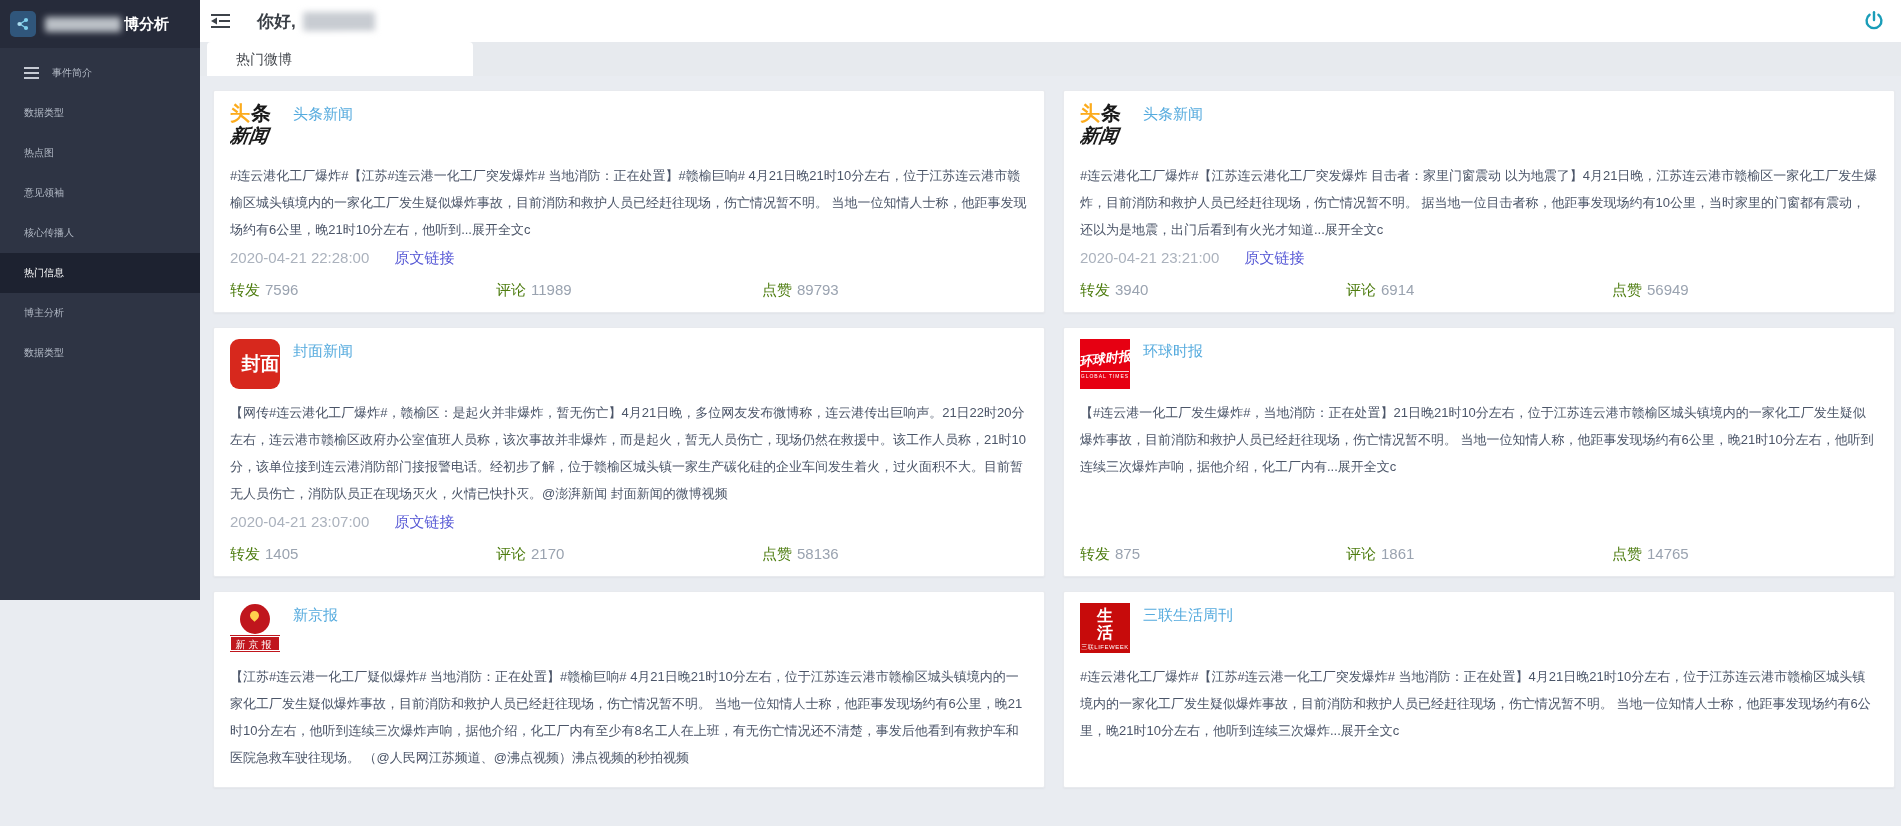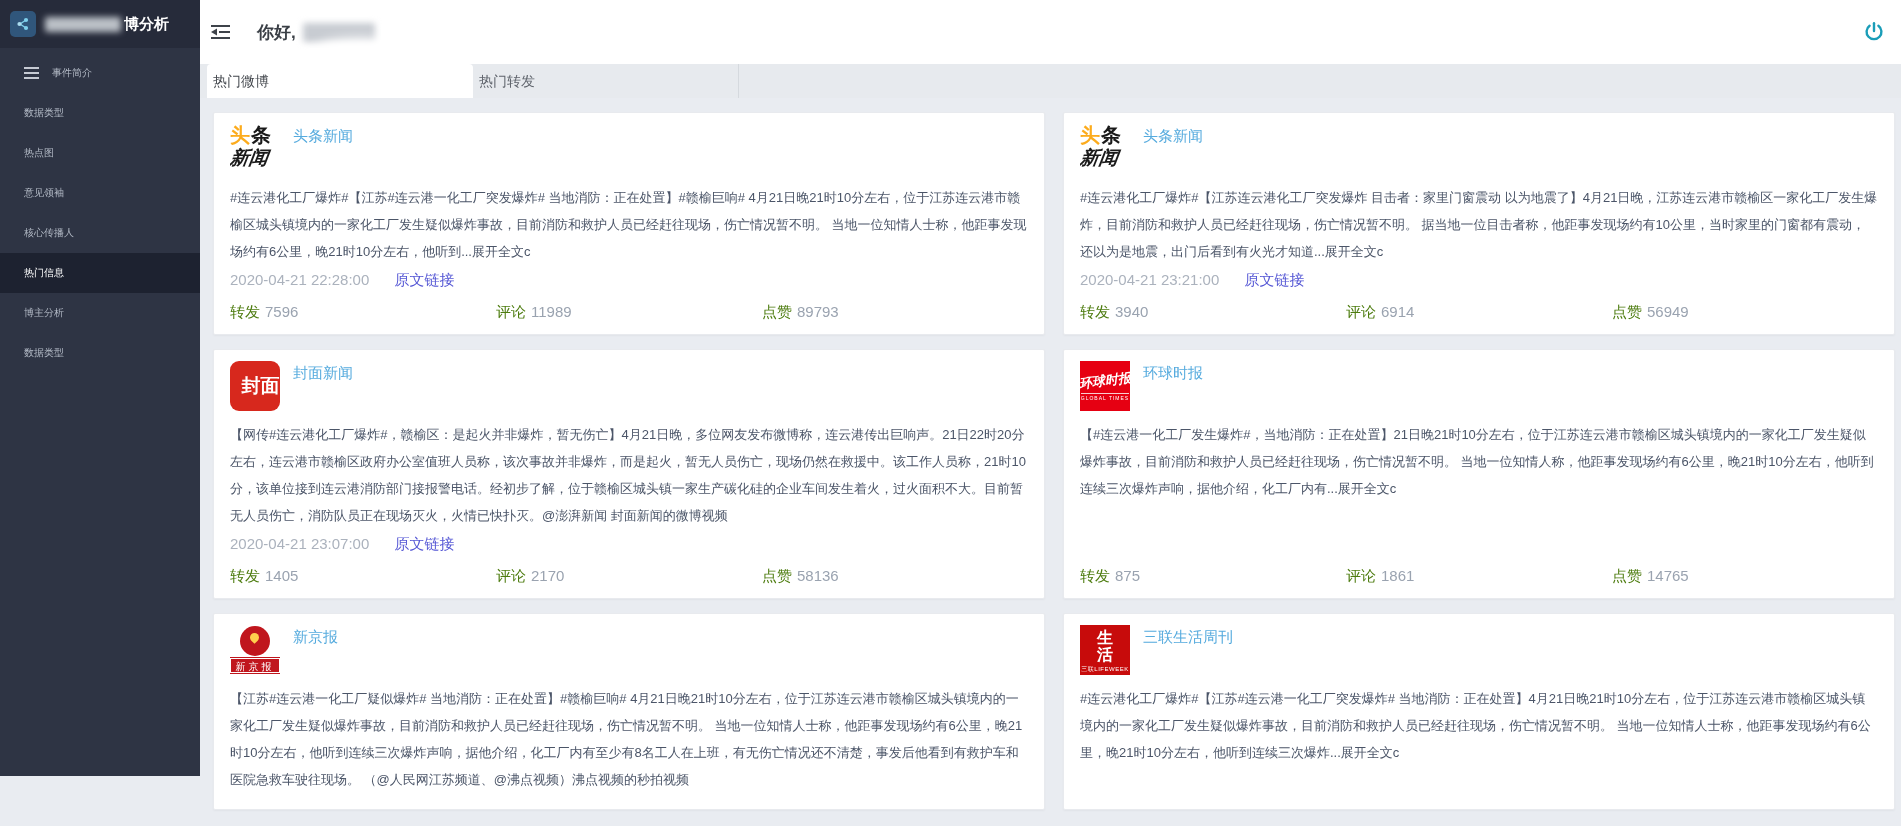"博分析" .sidebar { height: 776px -> 600px }
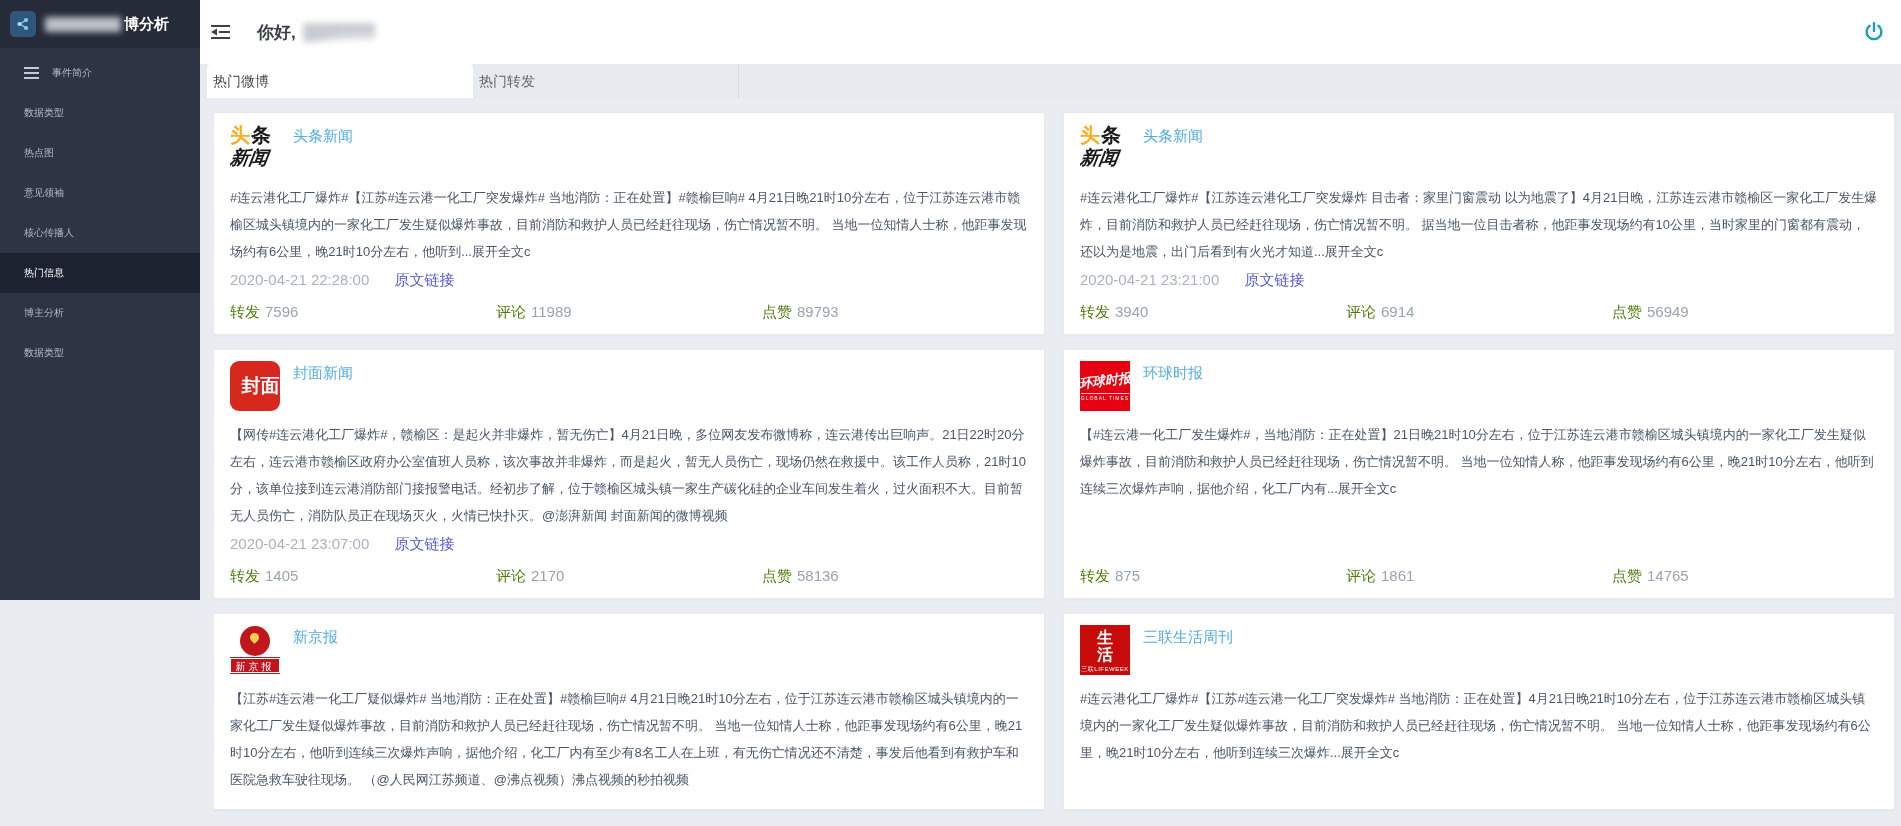"你好," .header { height: 64px -> 42px }
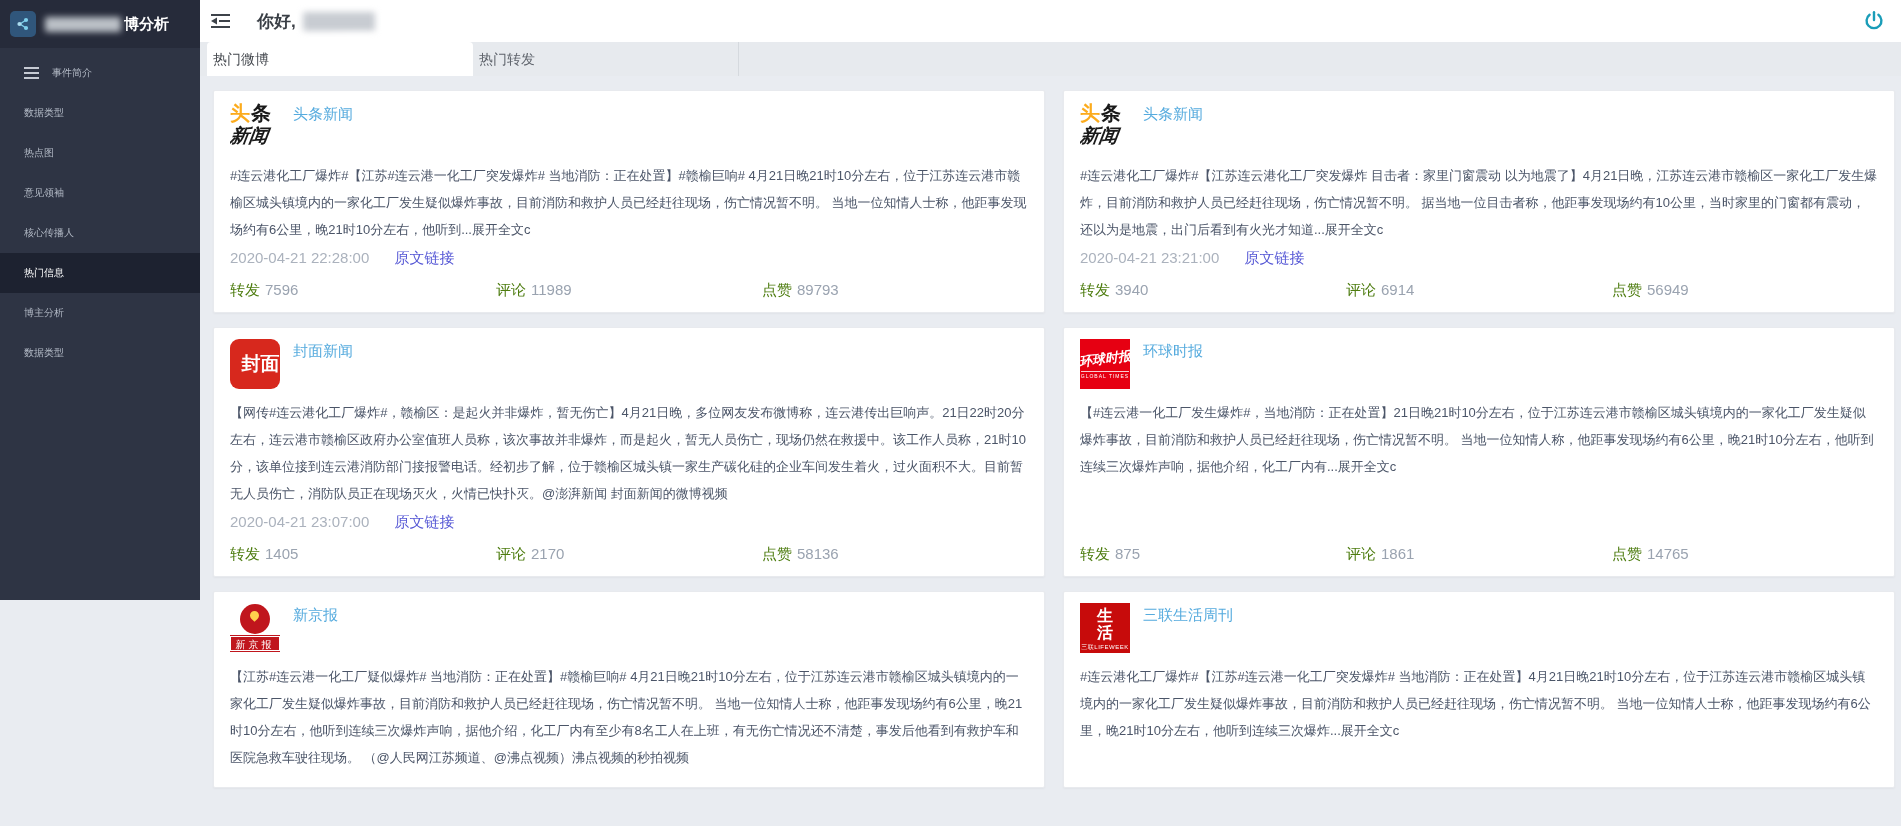"热门微博" .tab { padding-left: 6px -> 29px }
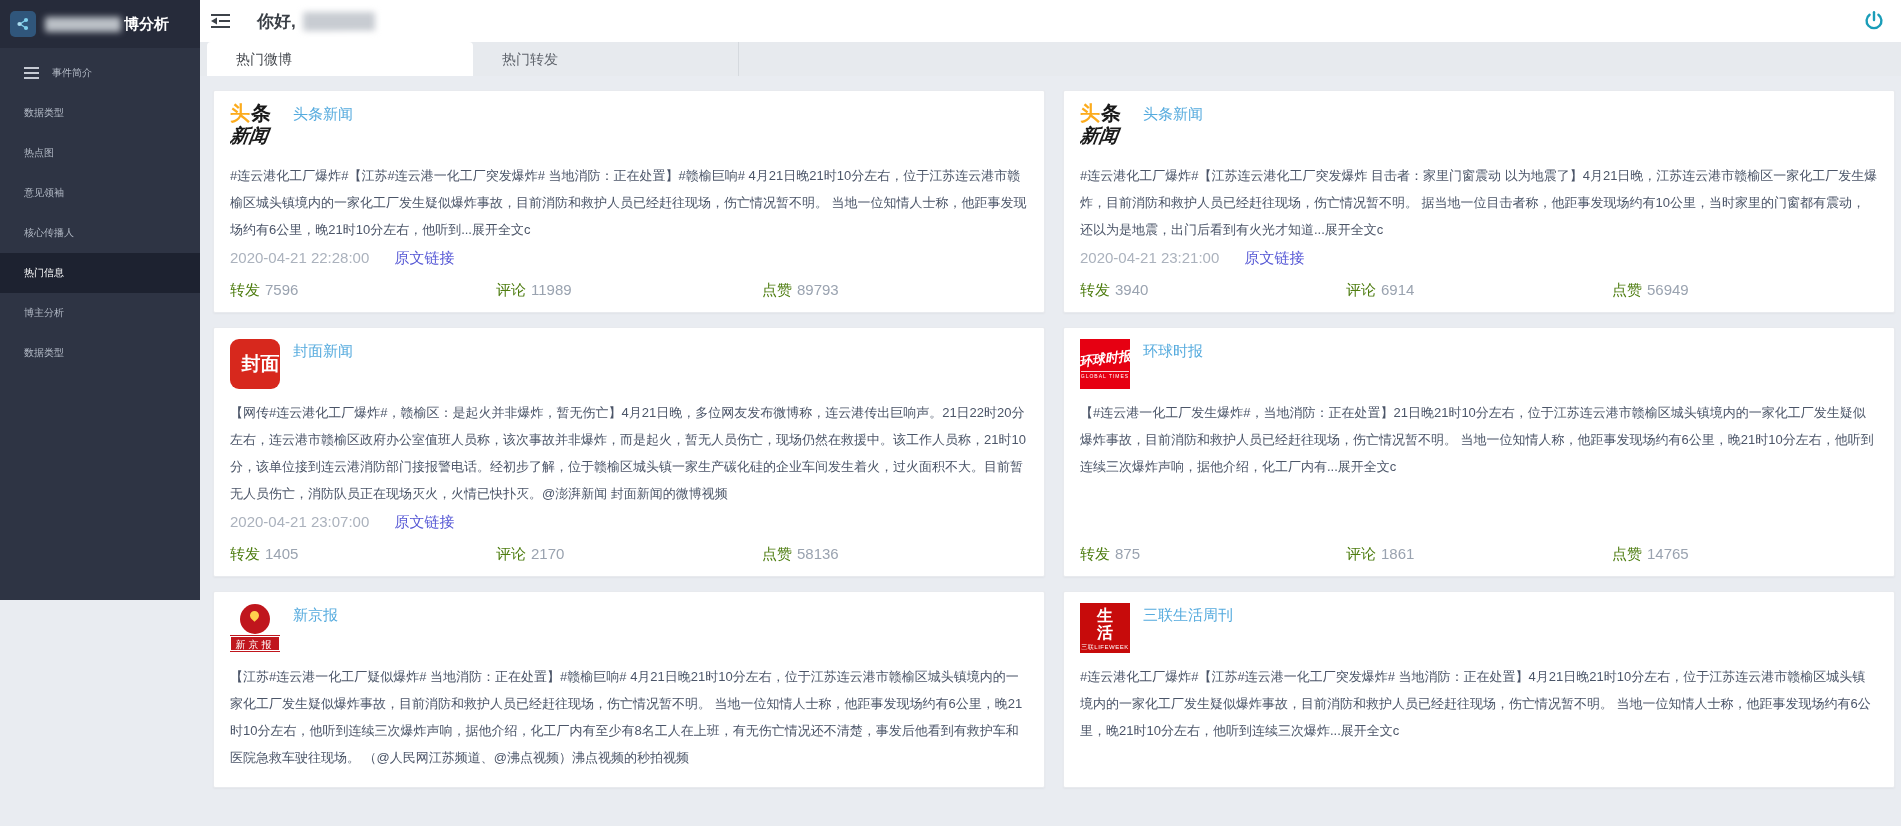"热门转发" div.tab { html: <div>热门转发</div> -> none }
